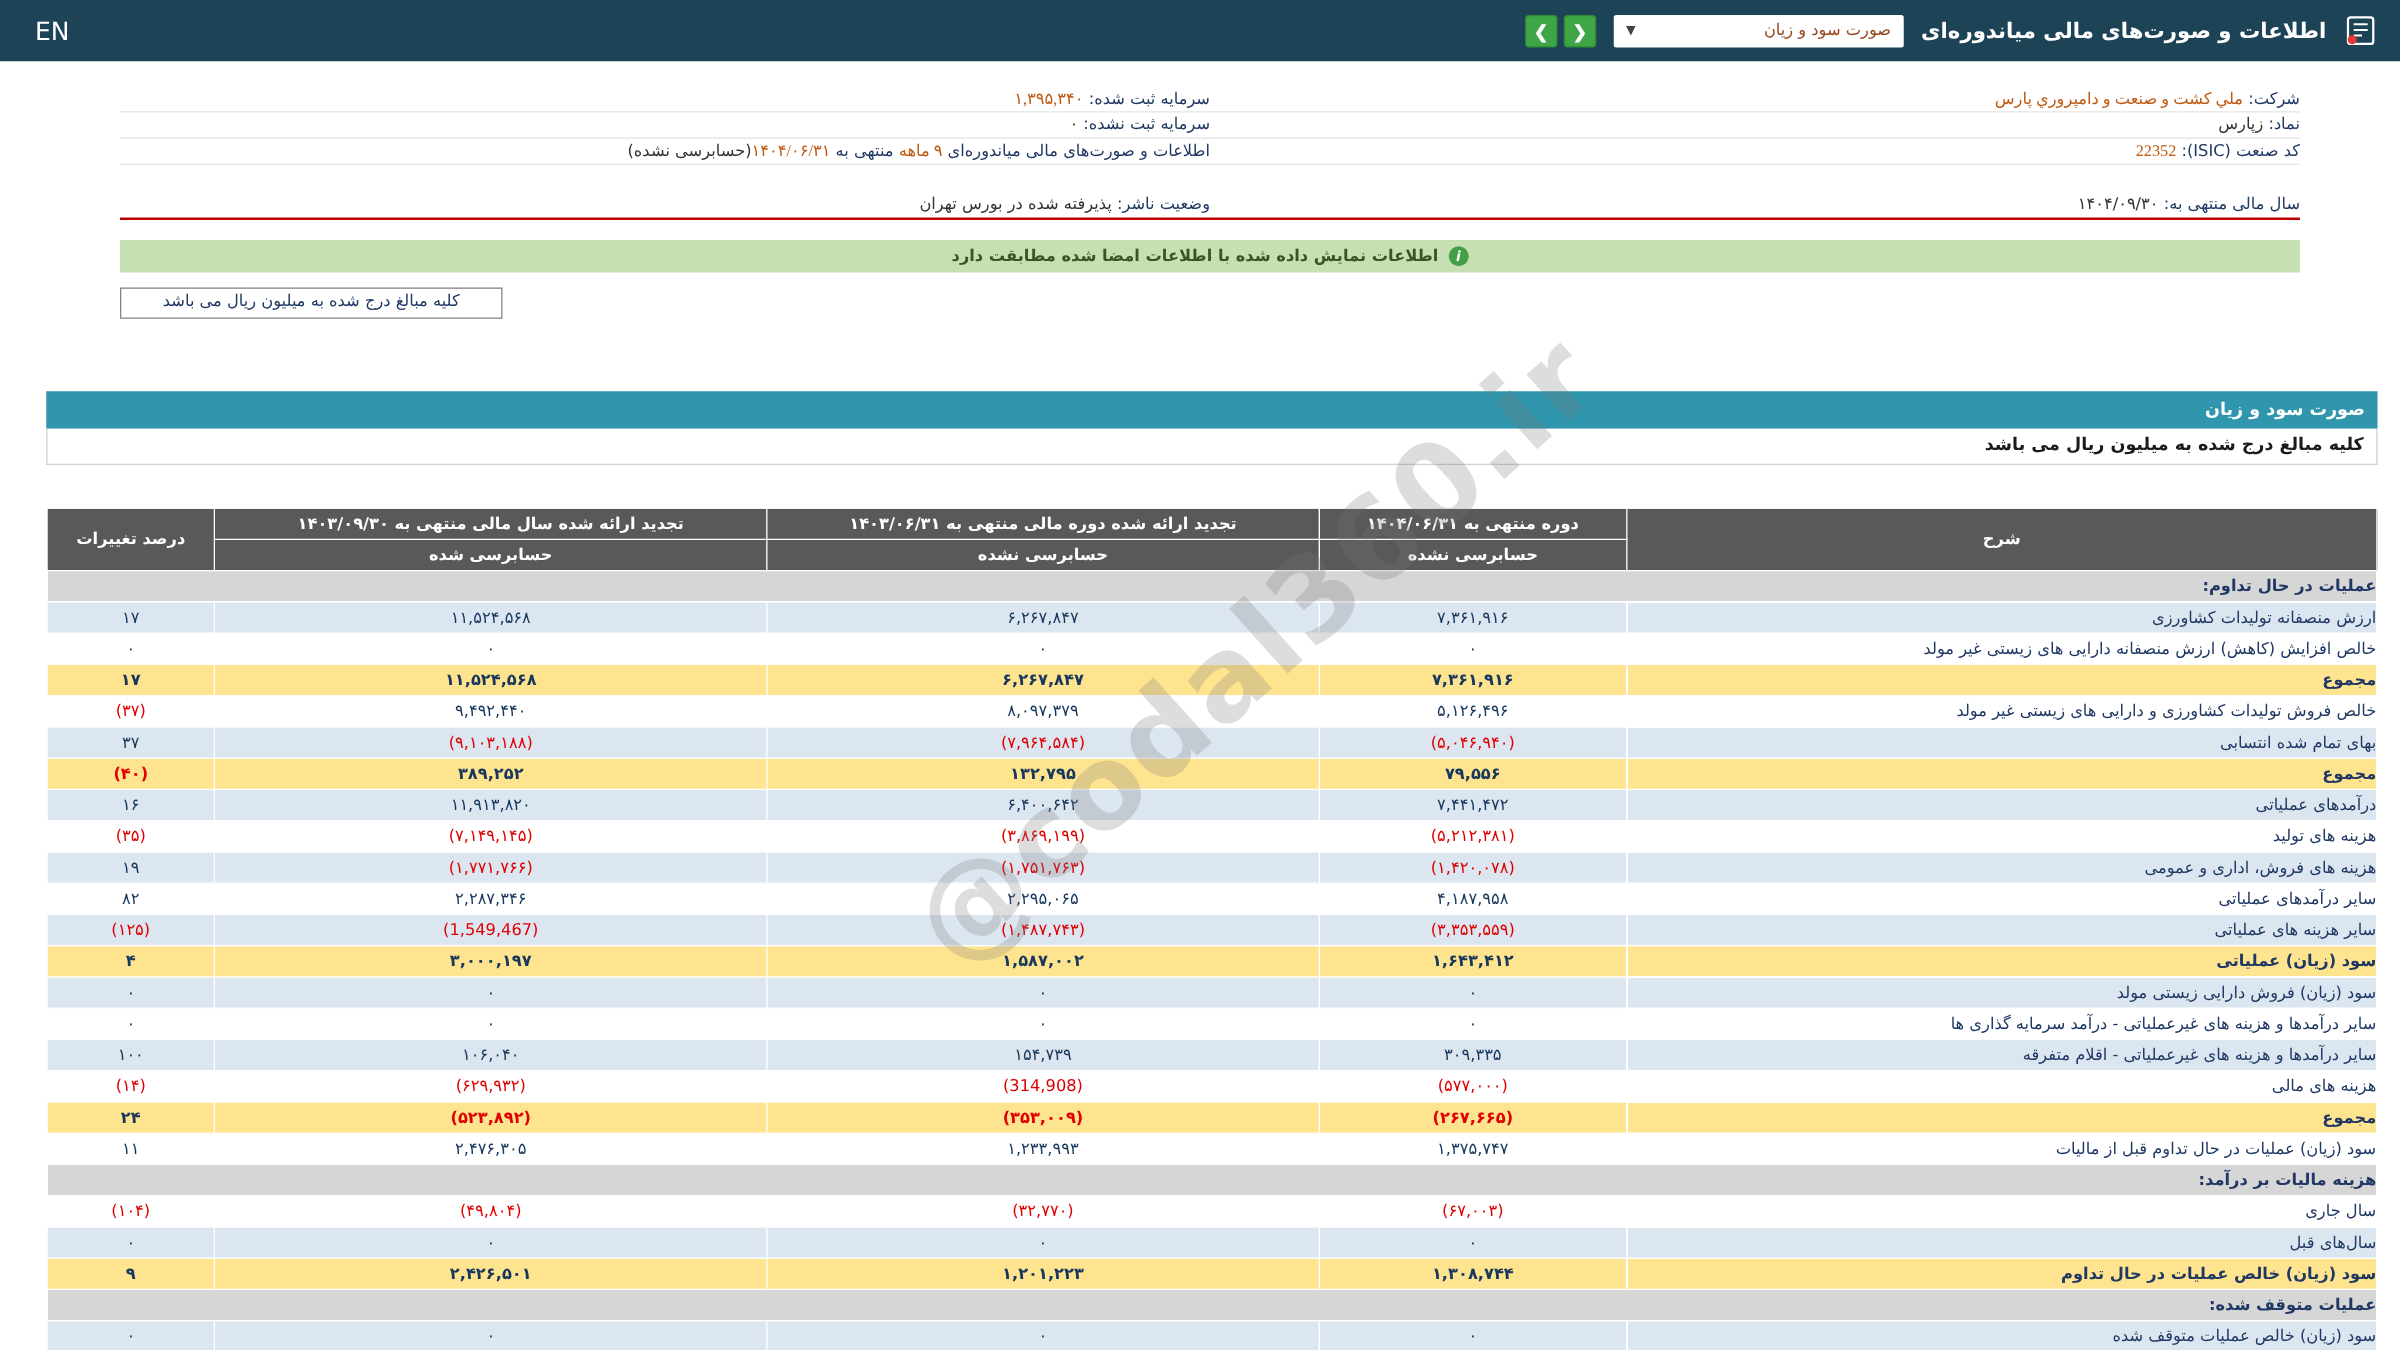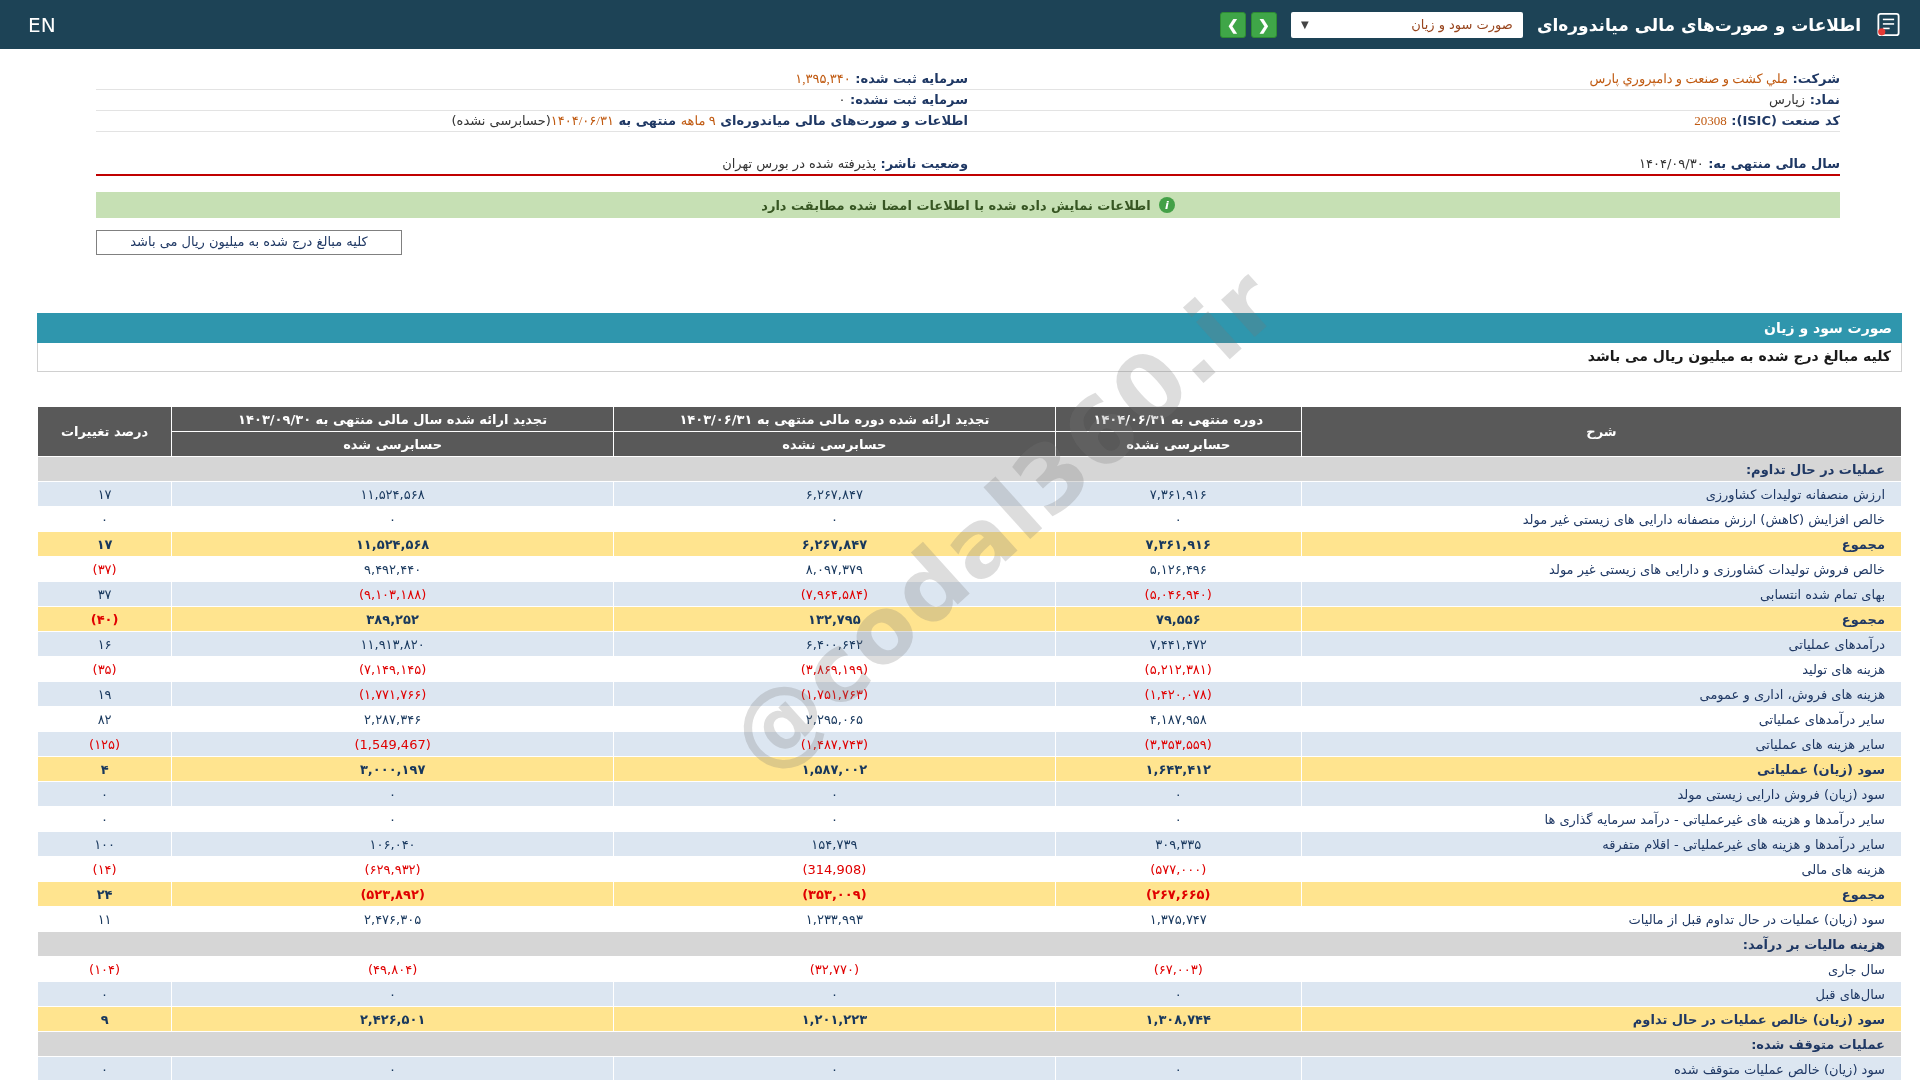"سرمایه ثبت شده:" .p-label { font-weight: bold -> normal }
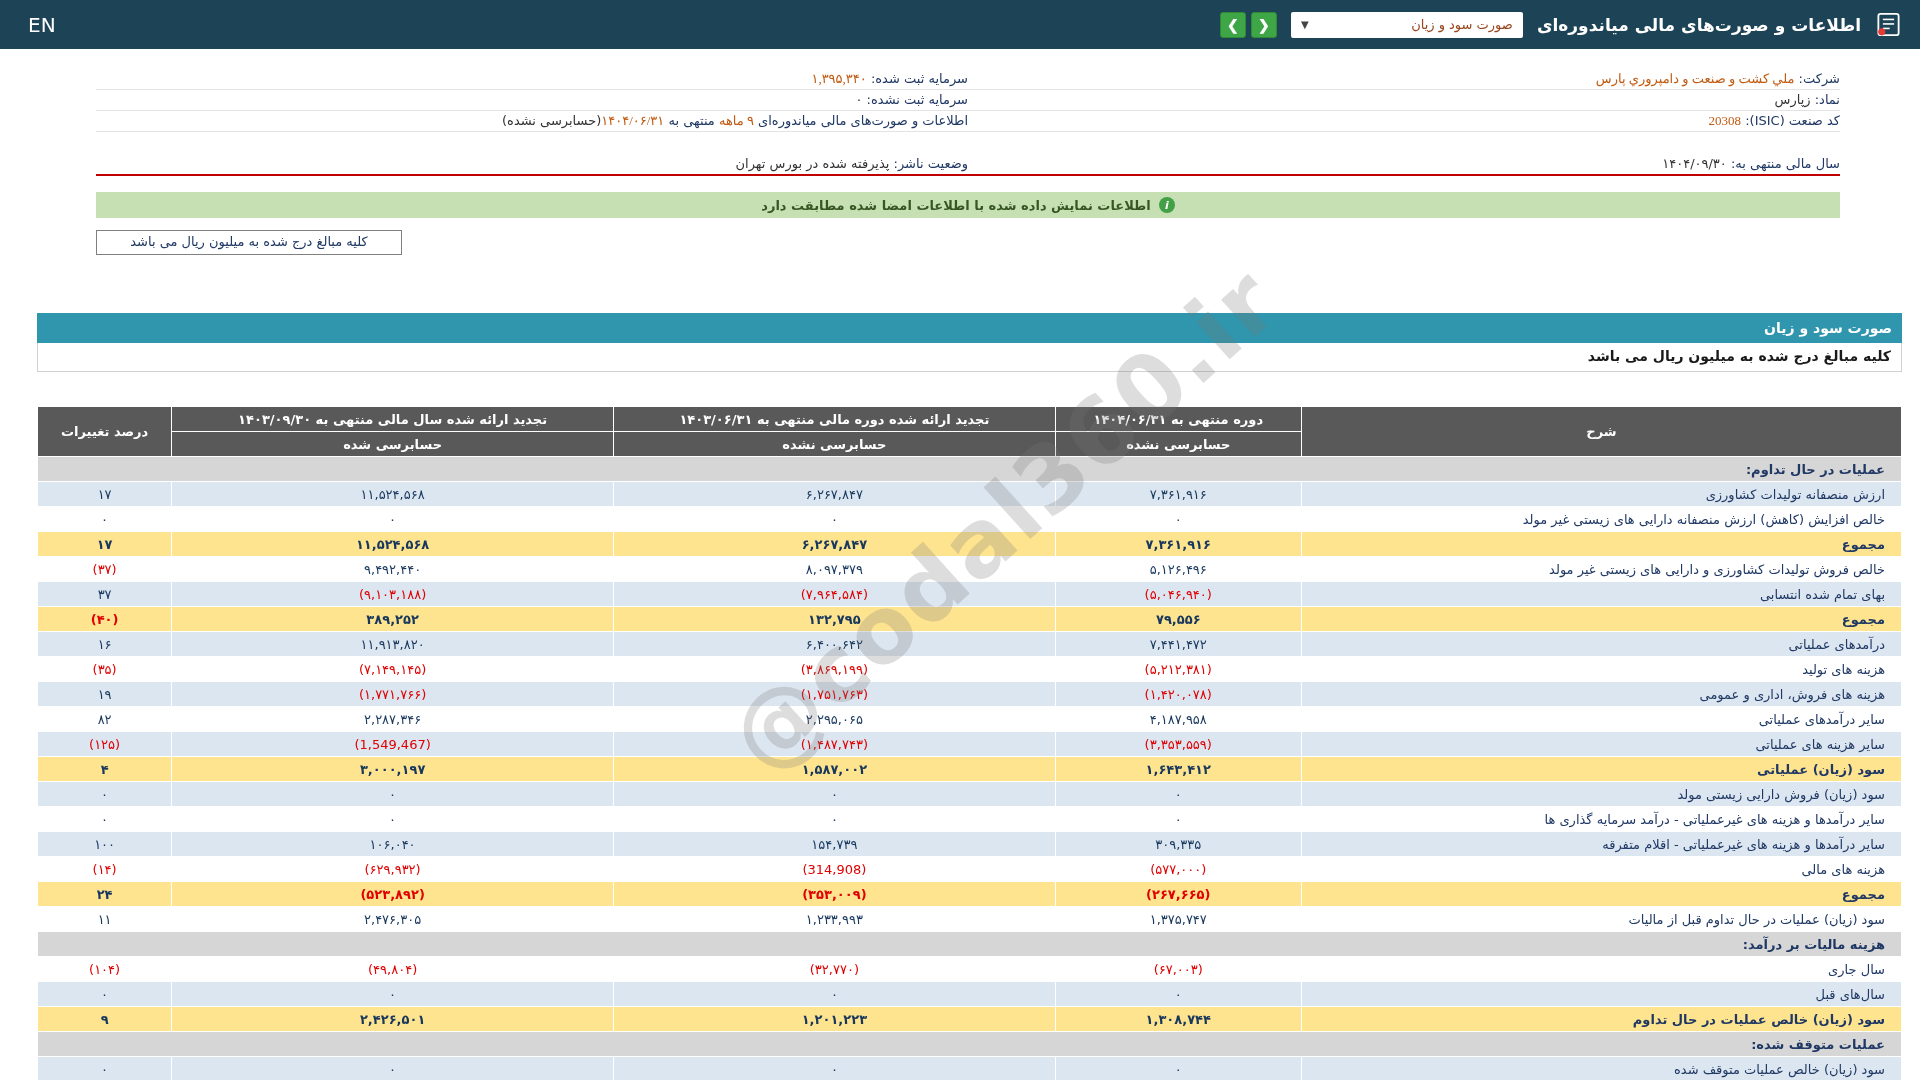"20308" span.p-orange { text: 20308 -> 22352 }
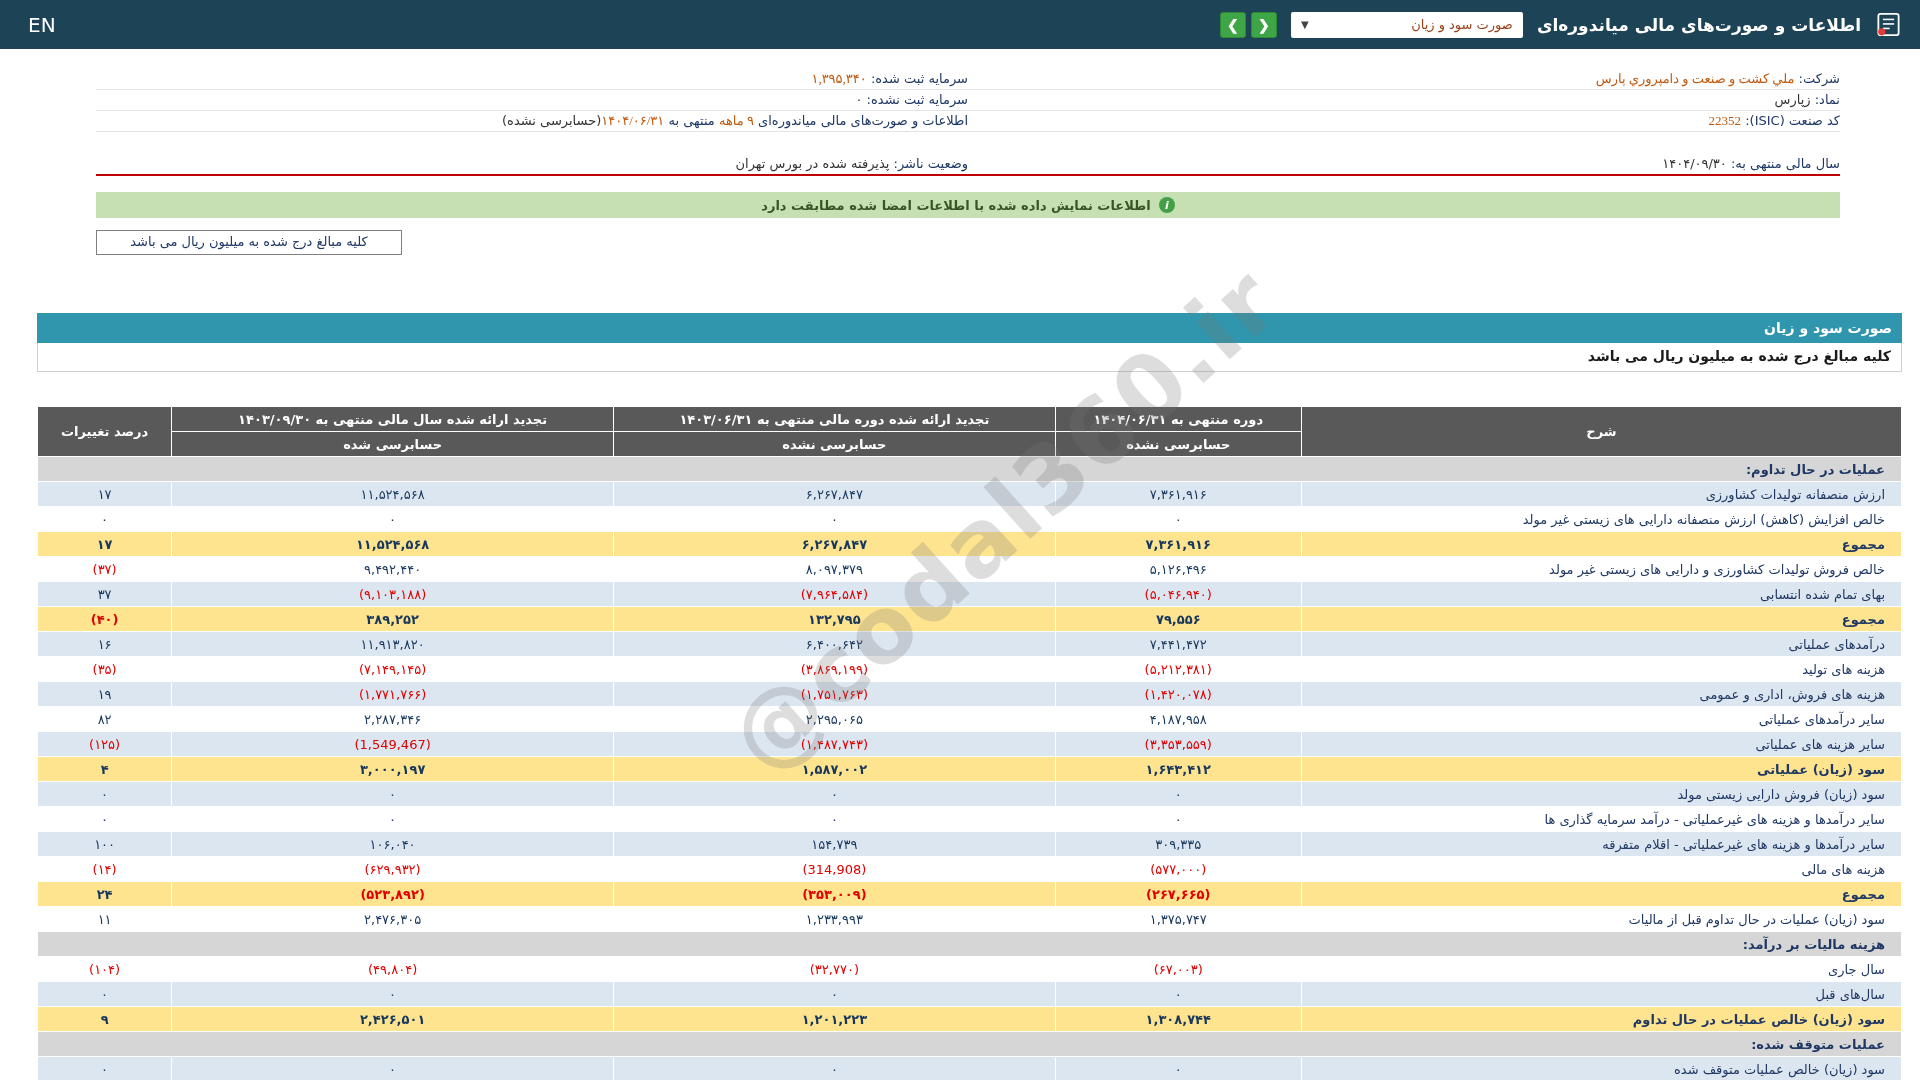"عملیات در حال تداوم:" .pl-table td.desc { padding: 0 16px -> 0 0 }
